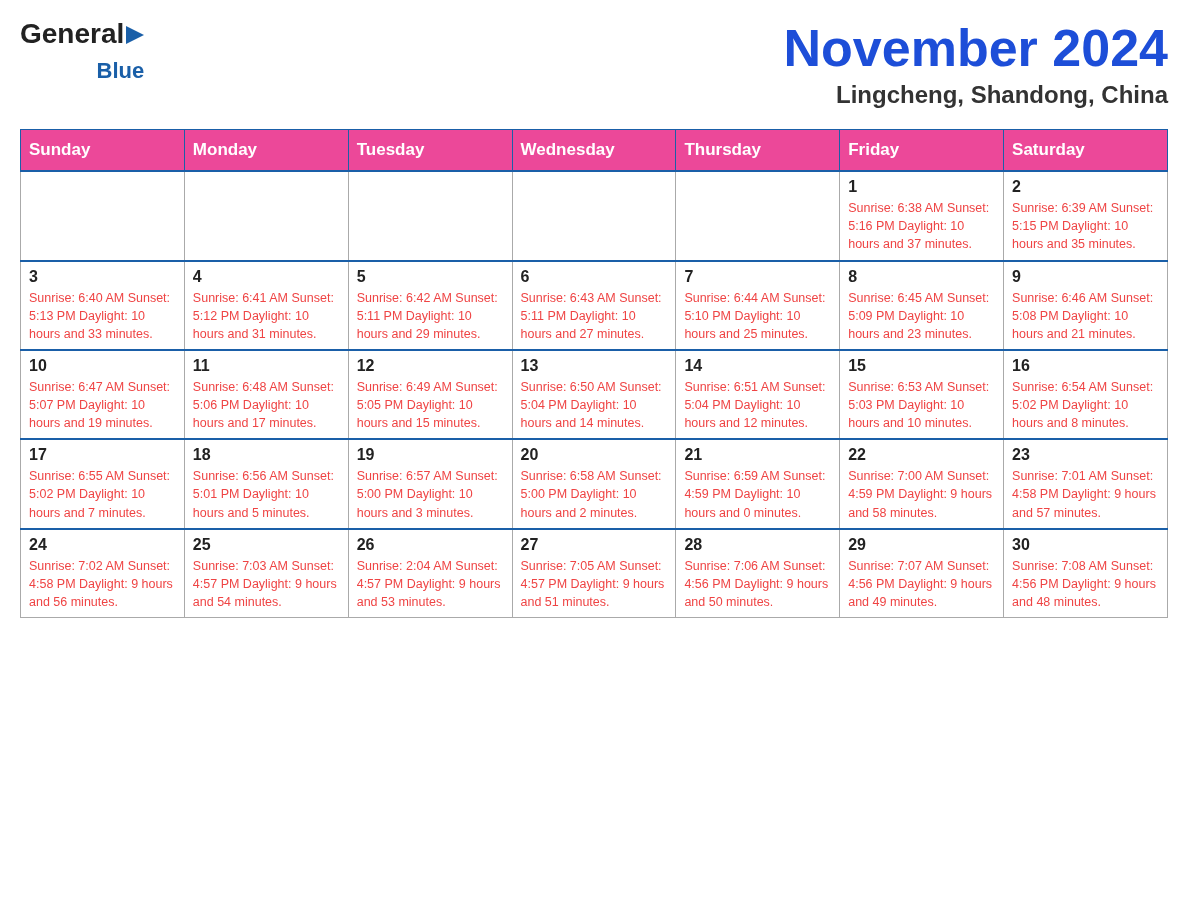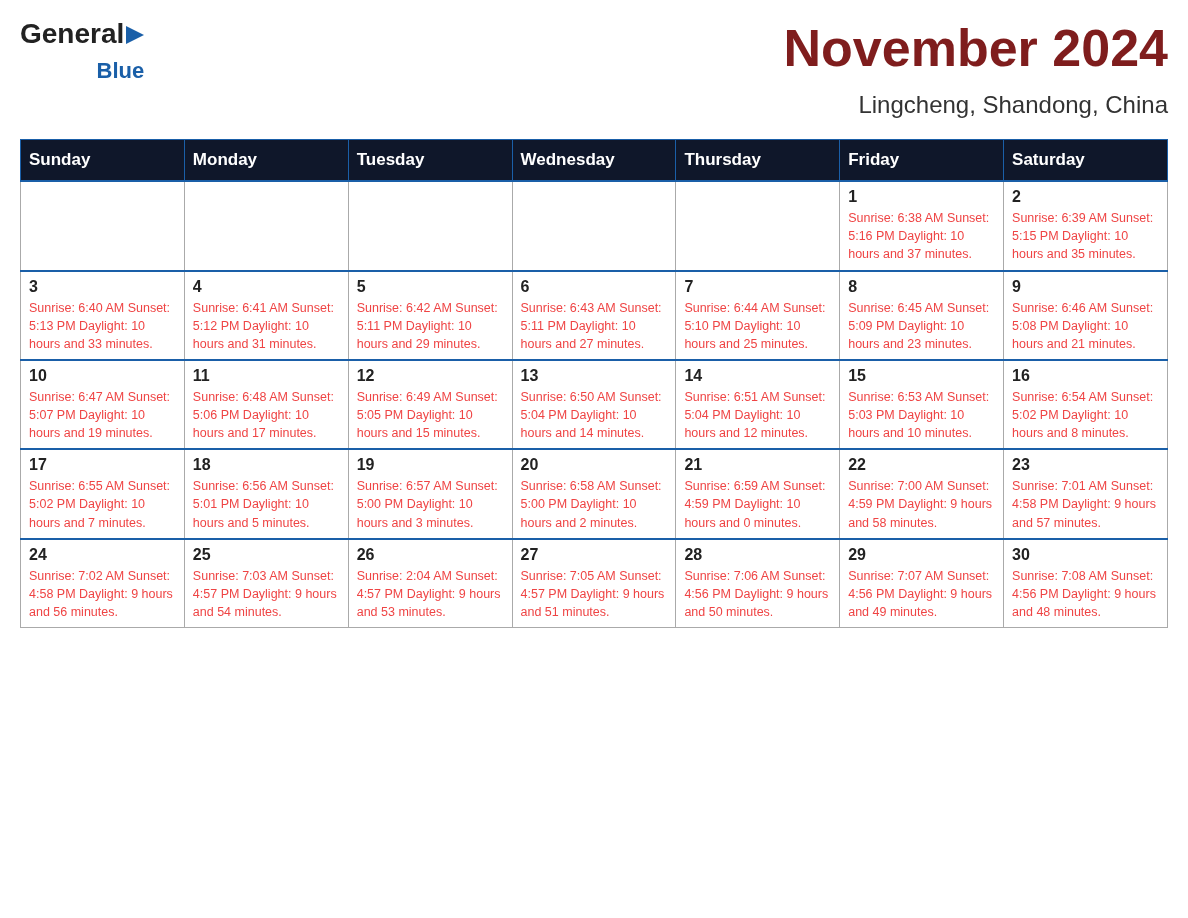"November 2024" .title-block h1 { color: #7f1d1d -> #1d4ed8 }
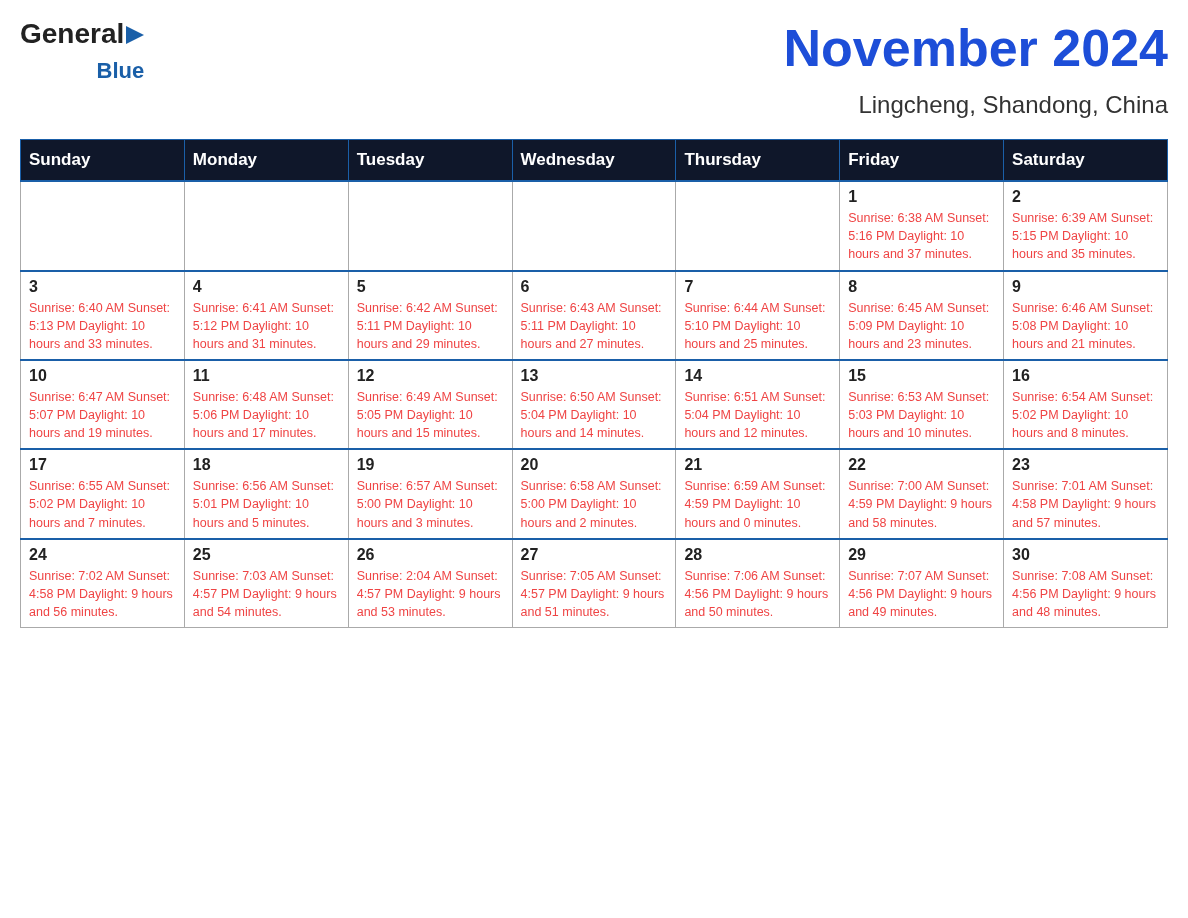"Lingcheng, Shandong, China" .title-block h2 { font-weight: normal -> bold; margin-top: 14px -> 4px }
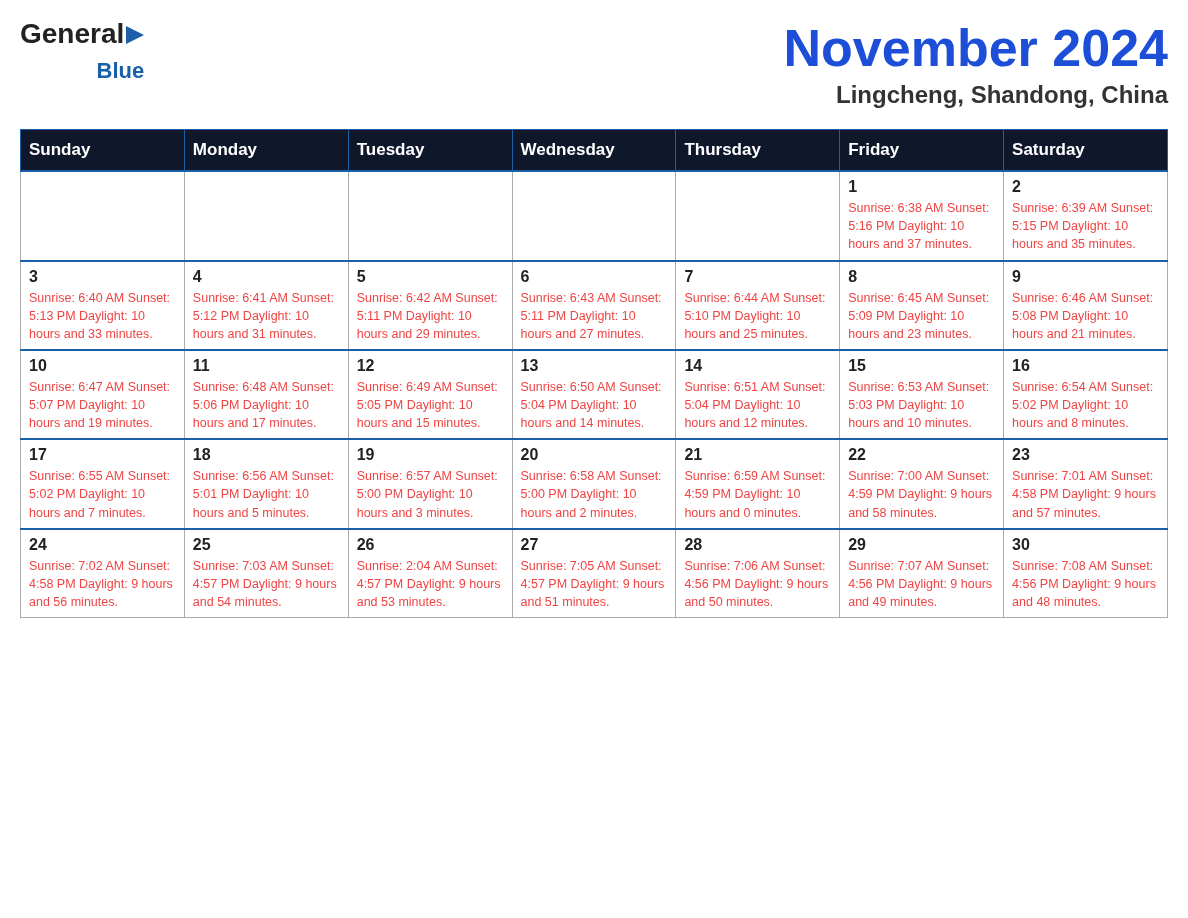"Sunday" .calendar th { background-color: #0f172a -> #ec4899 }
